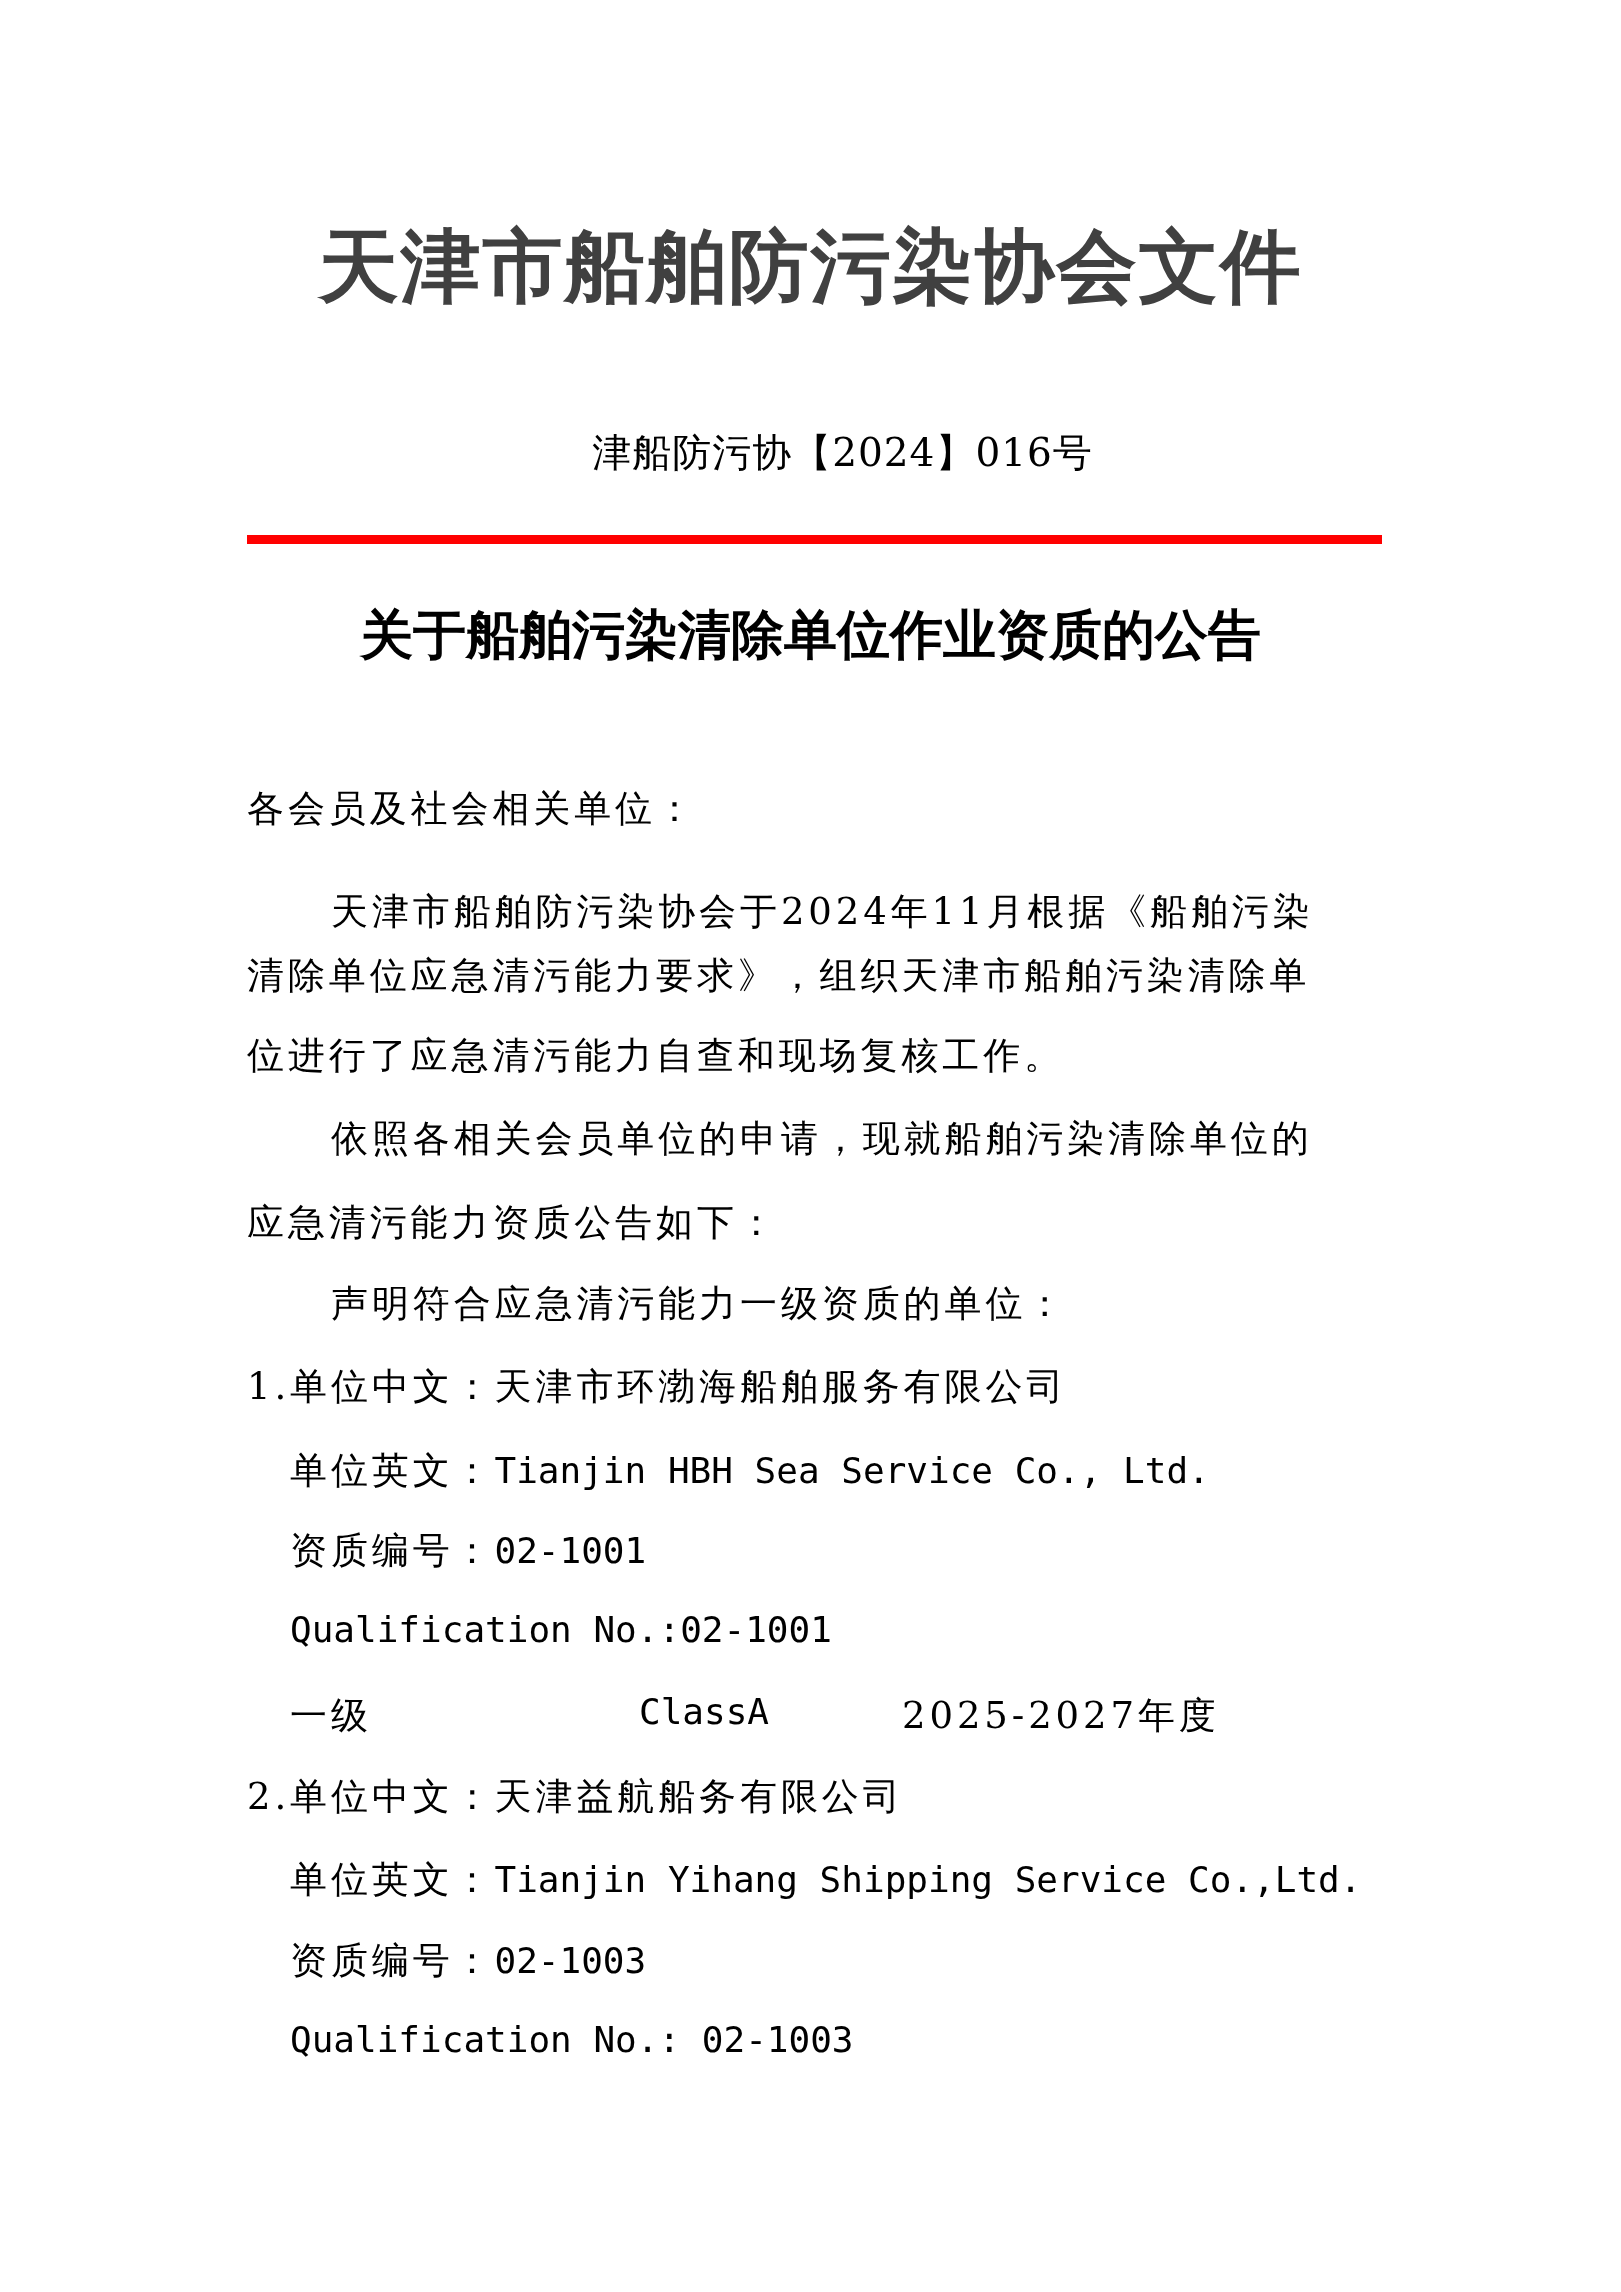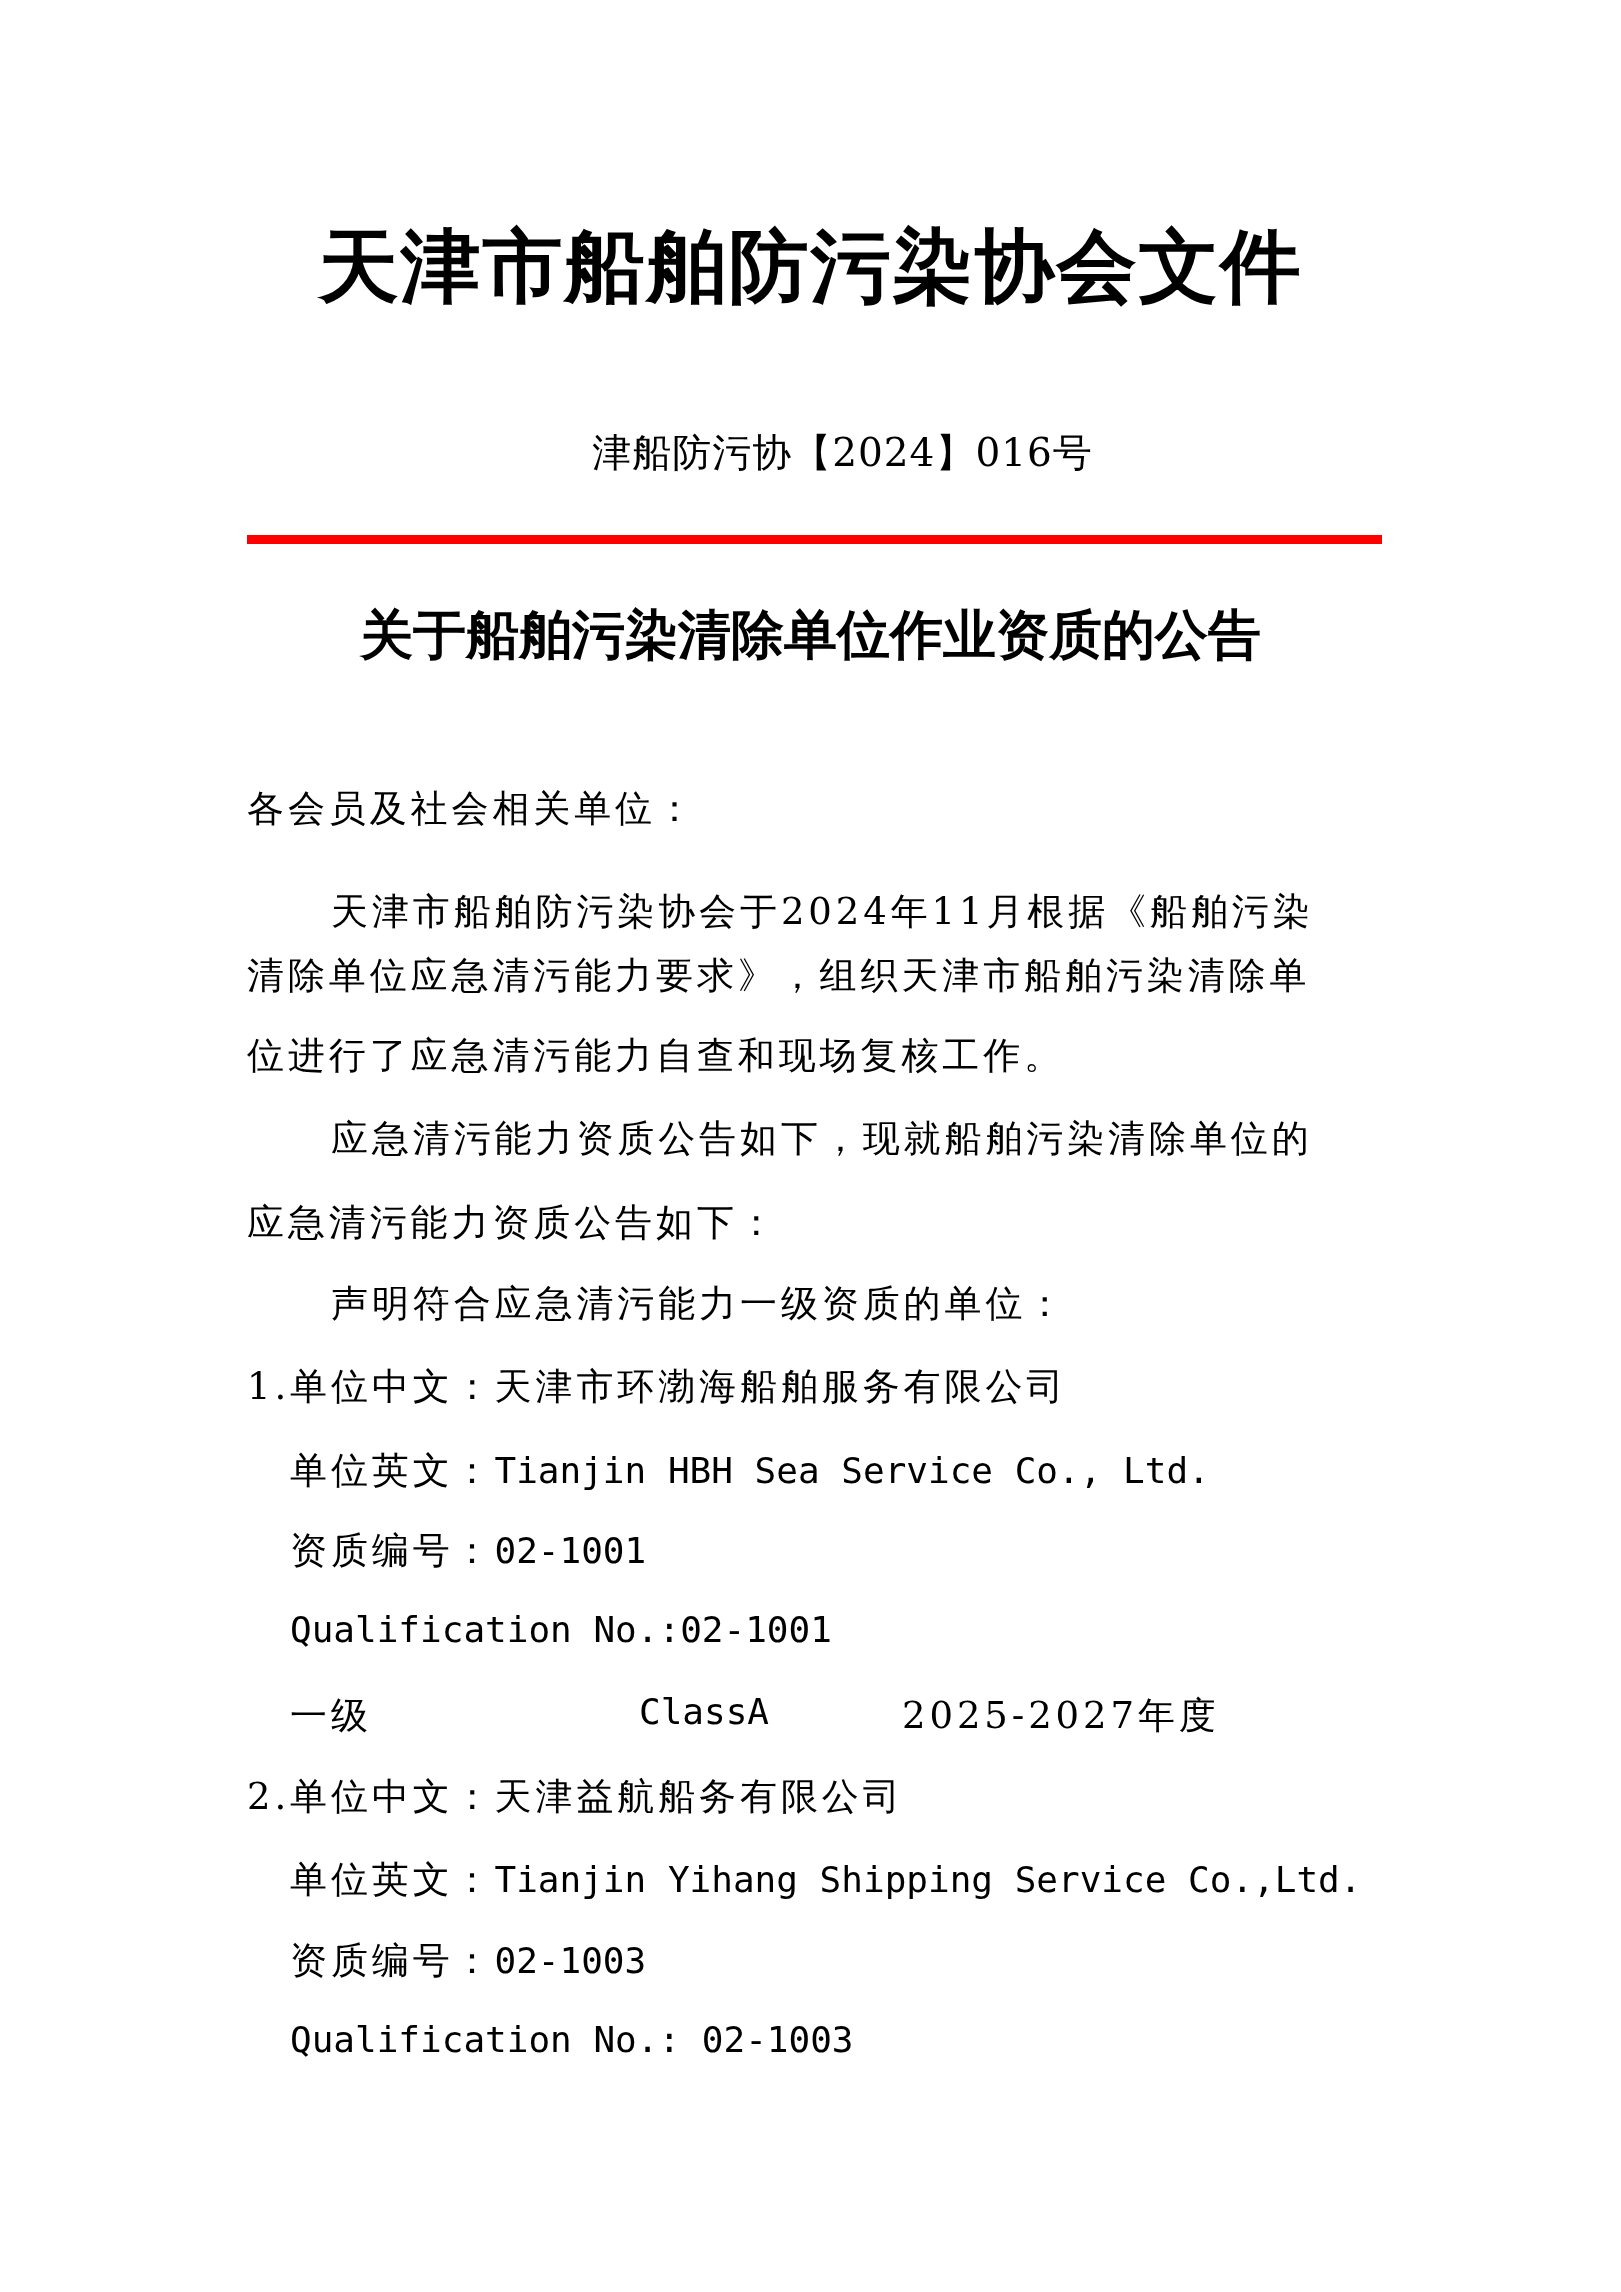"天津市船舶防污染协会文件" .red-title { color: #000000 -> #404040 }
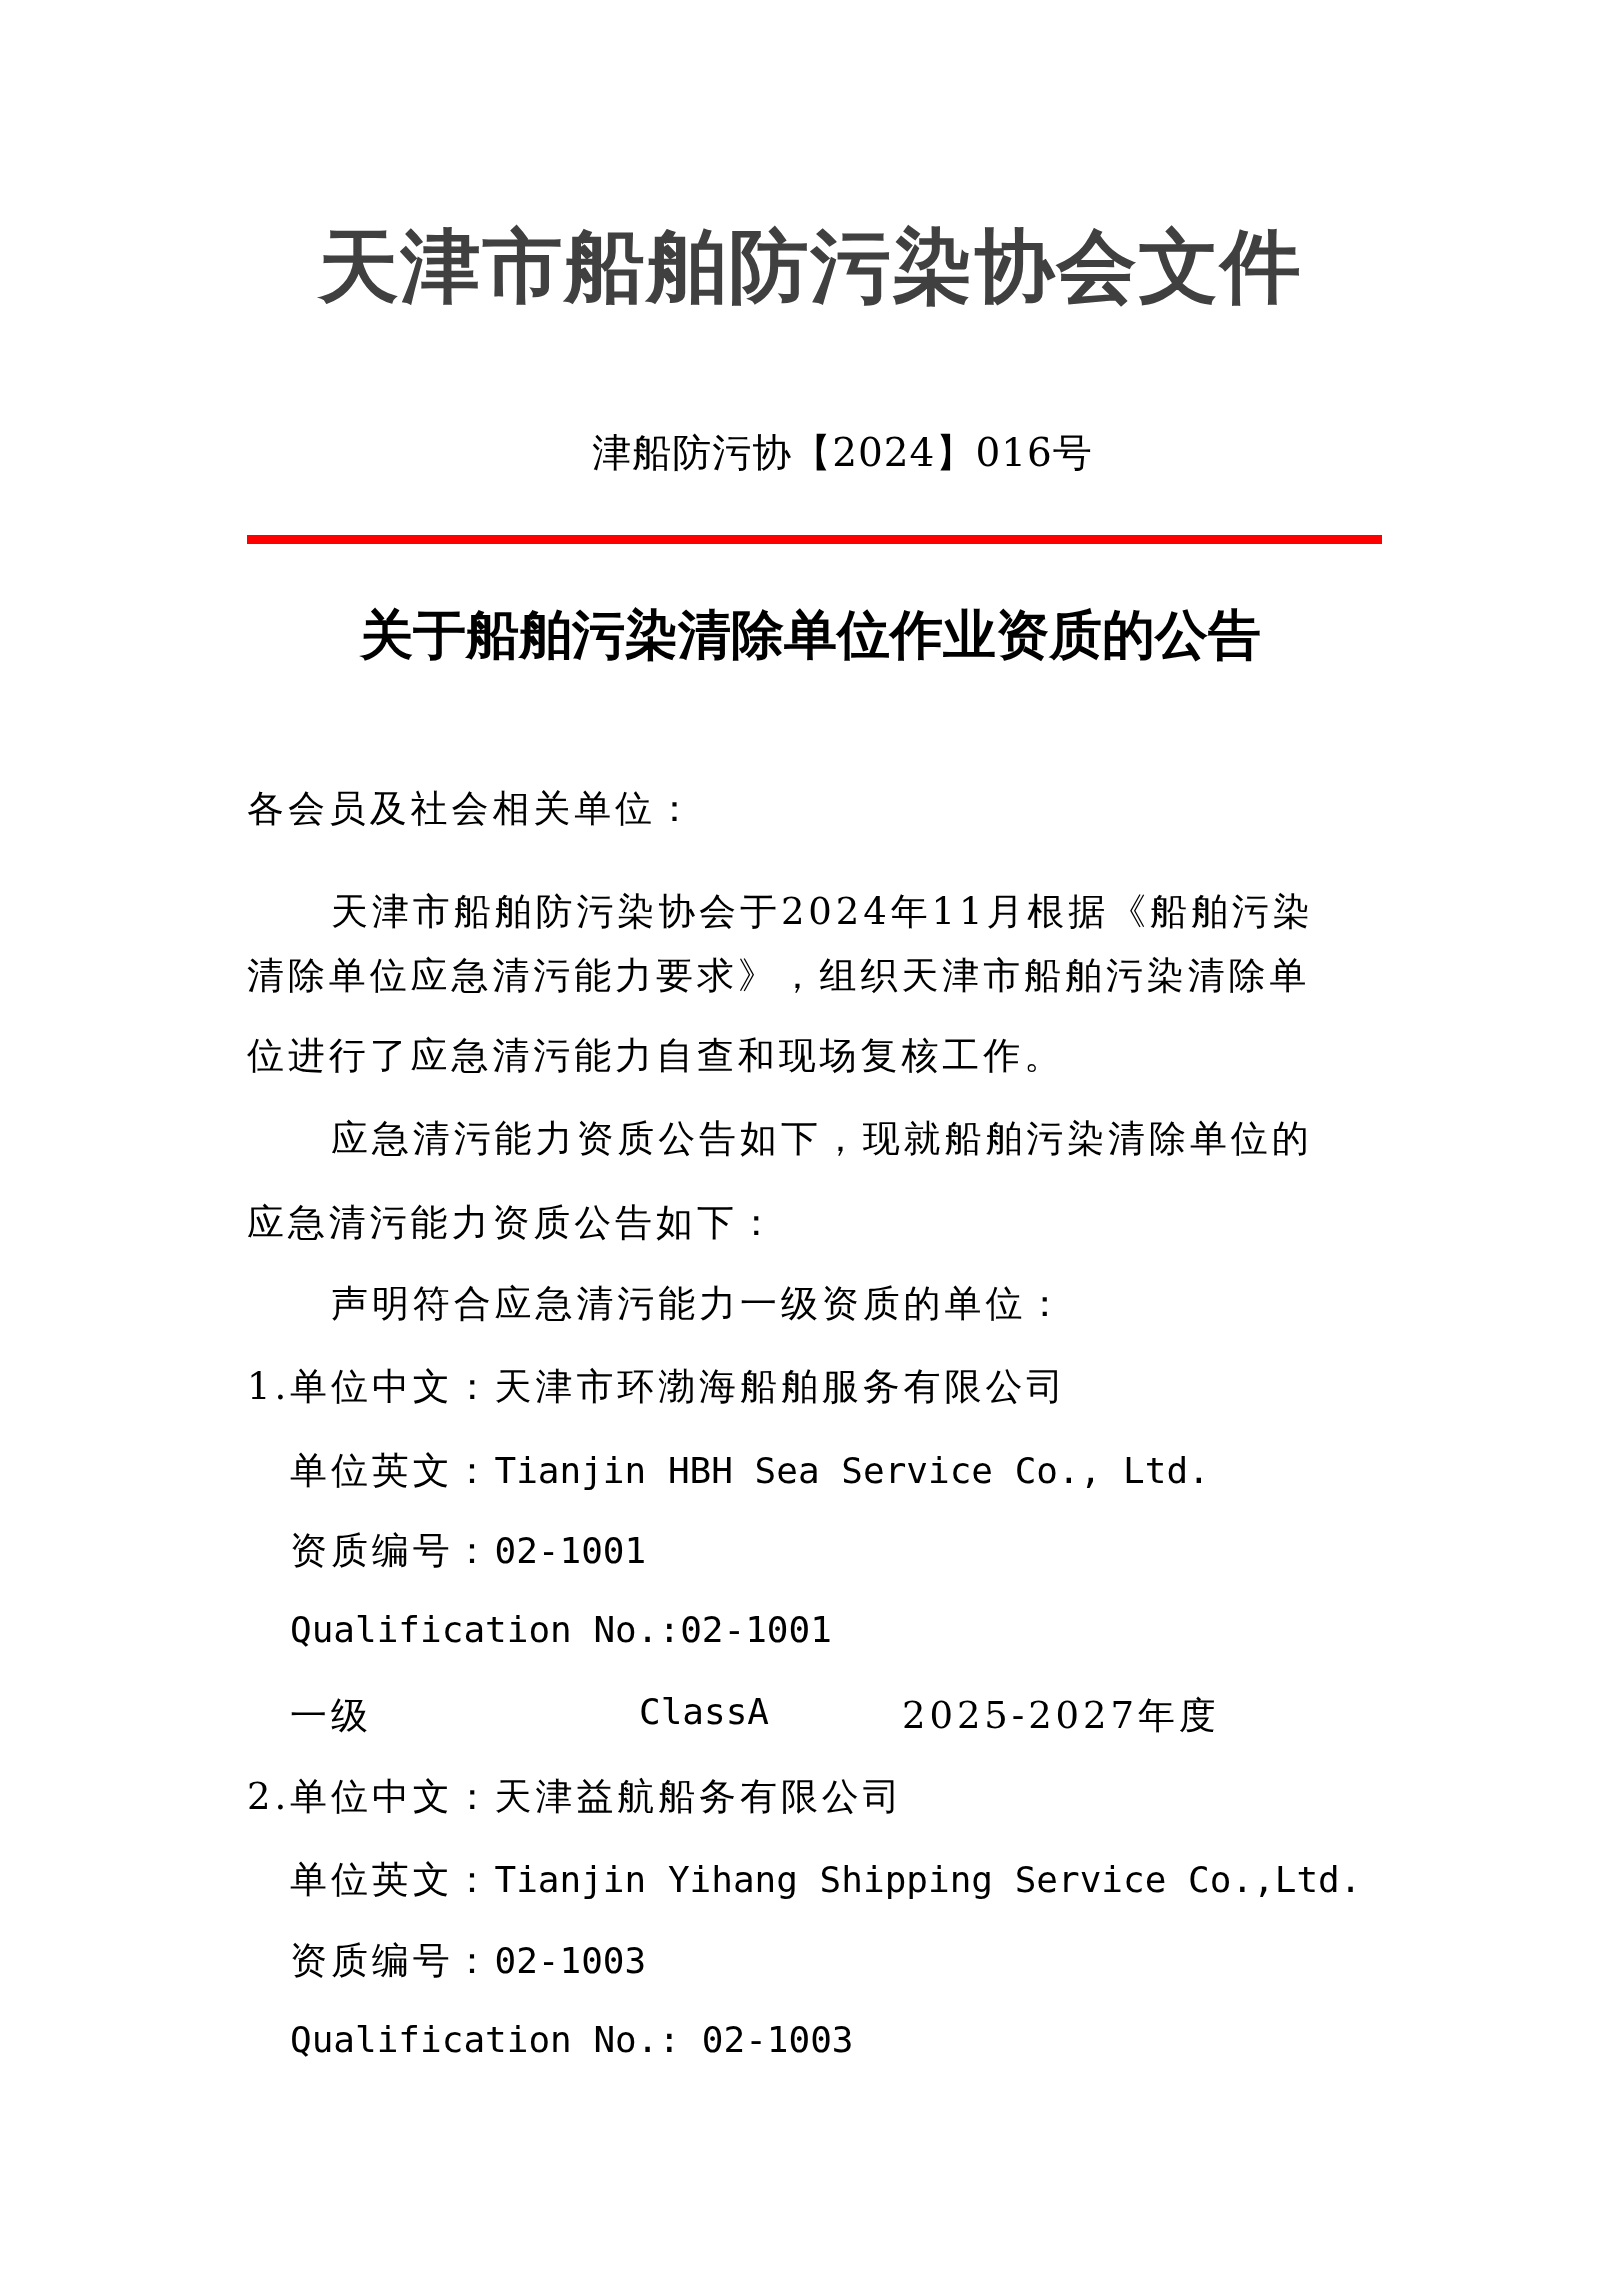"应急清污能力资质公告如下，现就船舶污染清除单位的" div.abs { text: 应急清污能力资质公告如下 -> 依照各相关会员单位的申请 }
